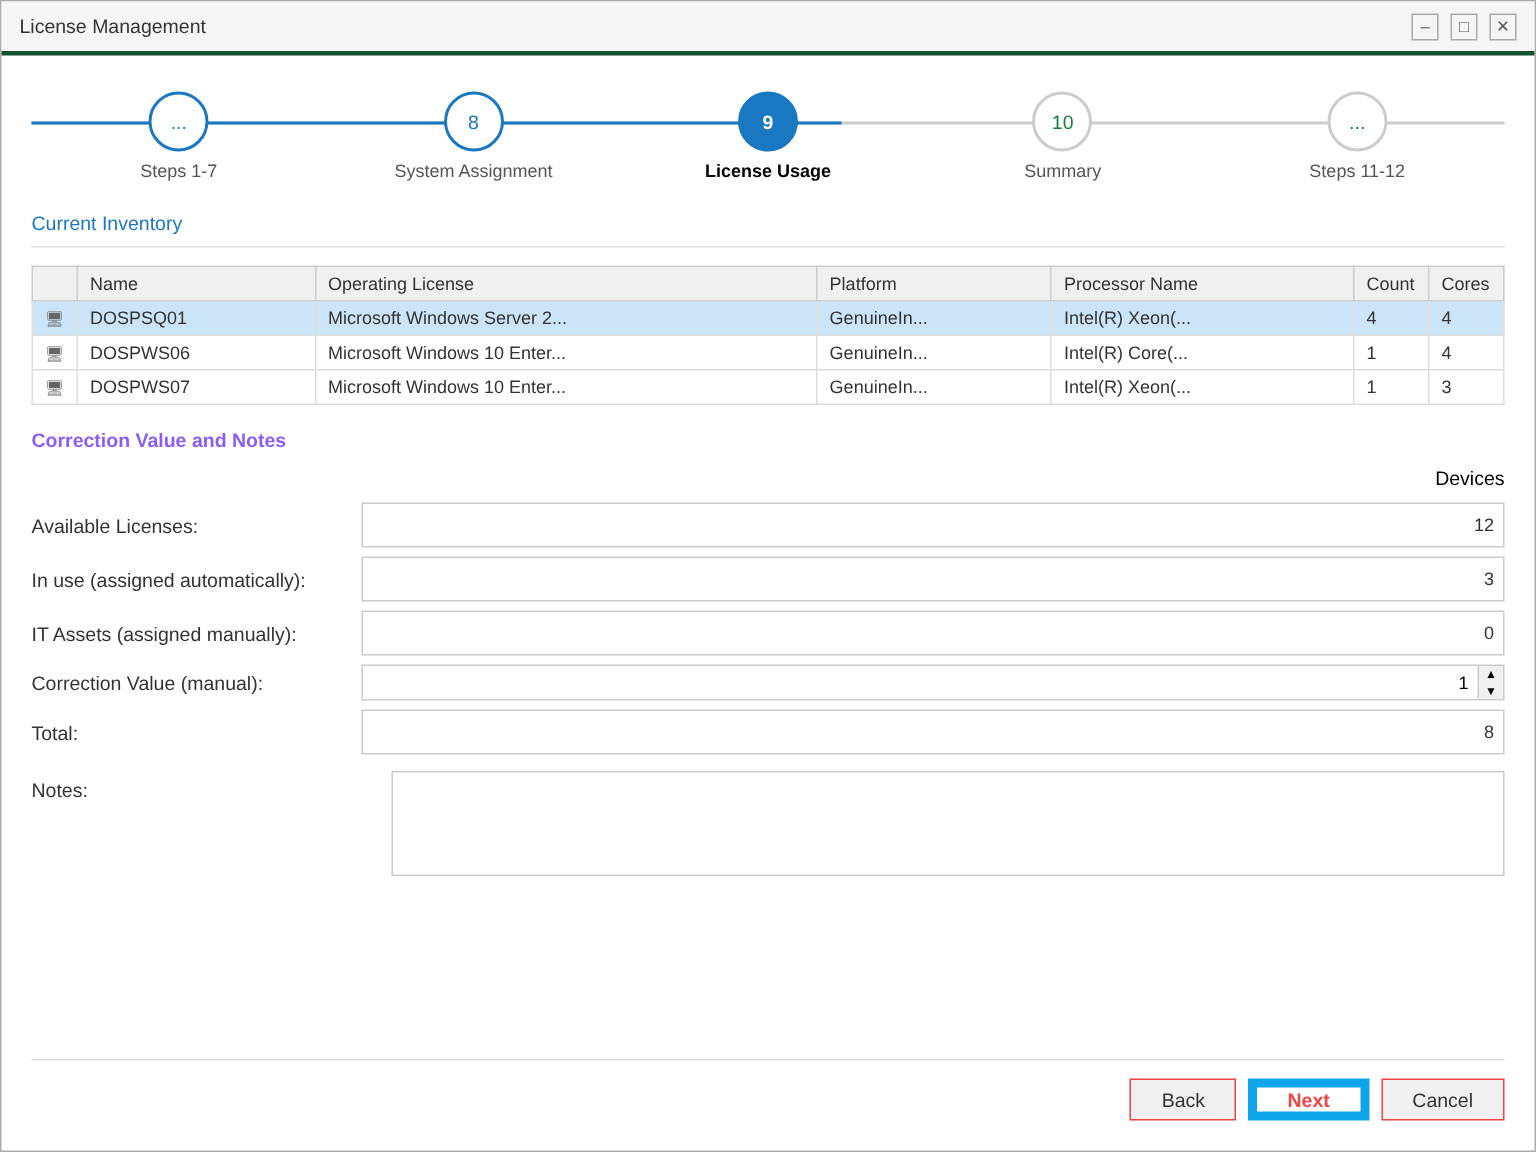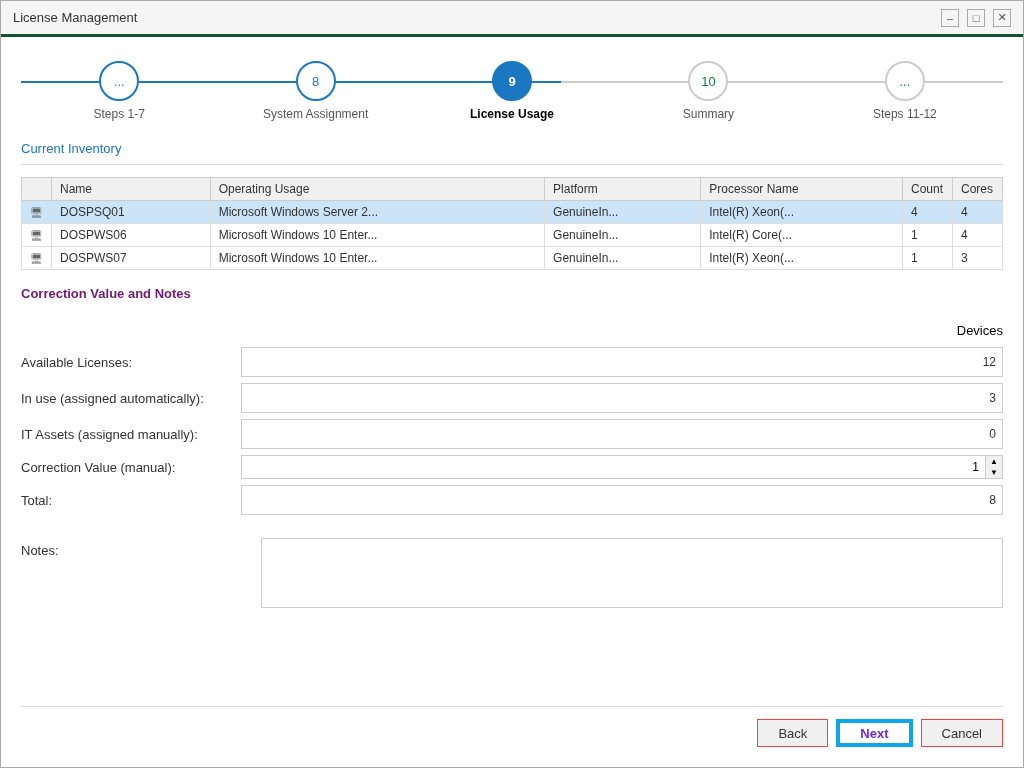"Operating Usage" th { text: Usage -> License }
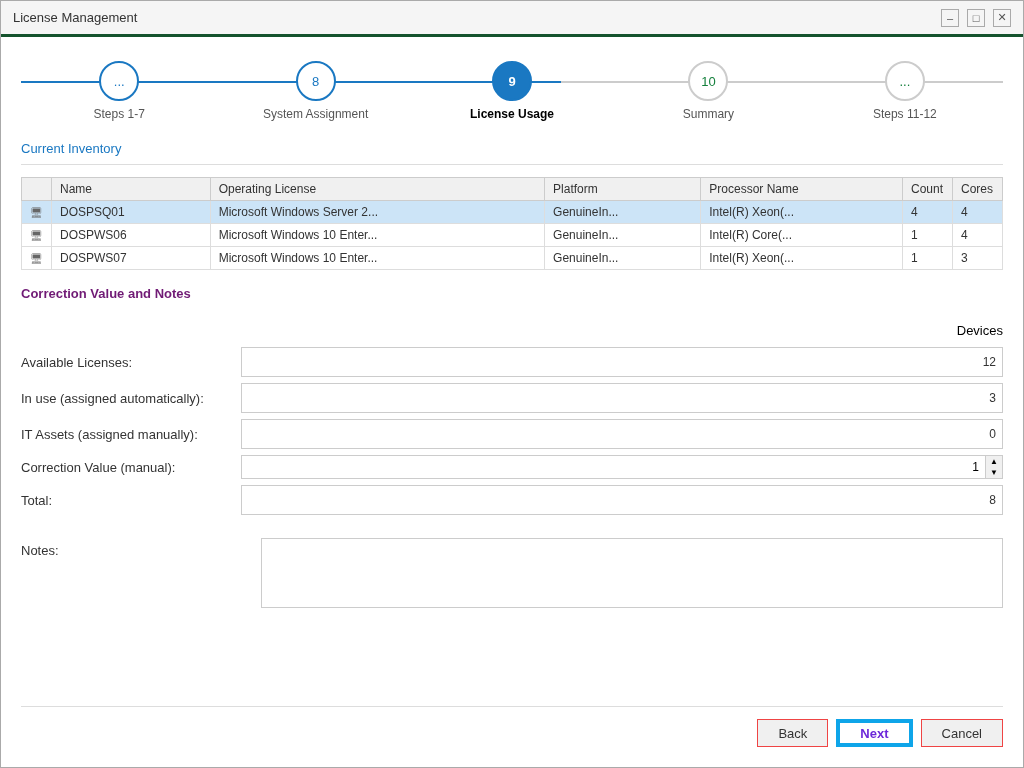"Correction Value and Notes" .correction-title { color: #701a75 -> #8b5cf6; margin-bottom: 22px -> 10px }
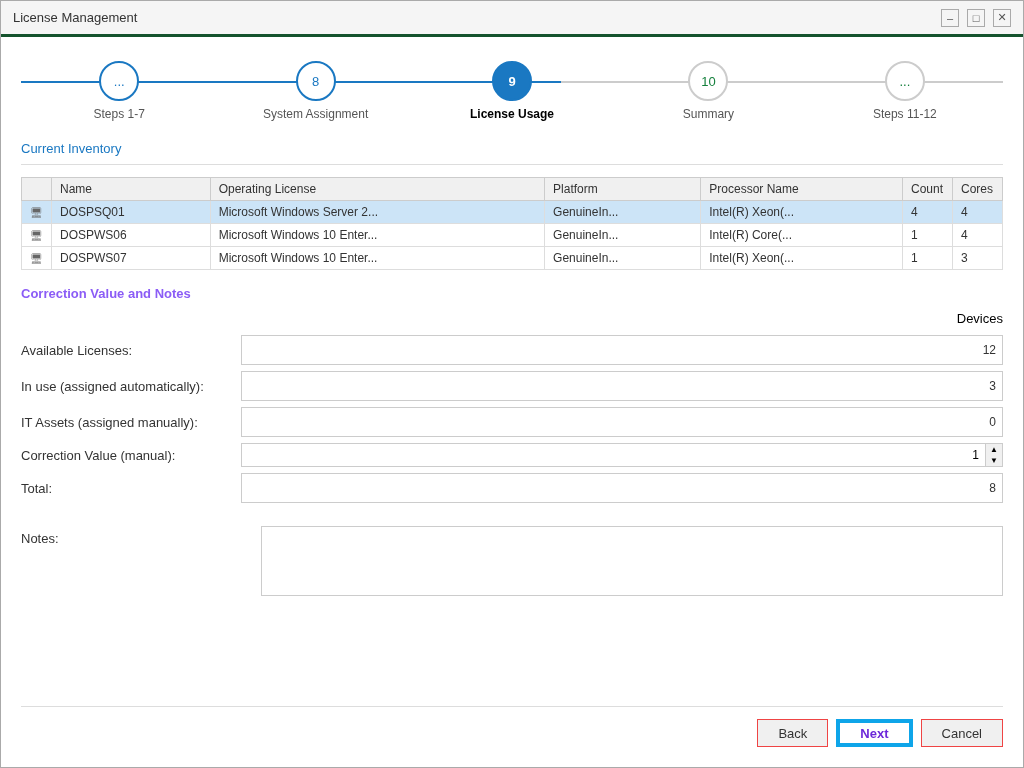"Notes:" .notes-row { margin-top: 20px -> 8px }
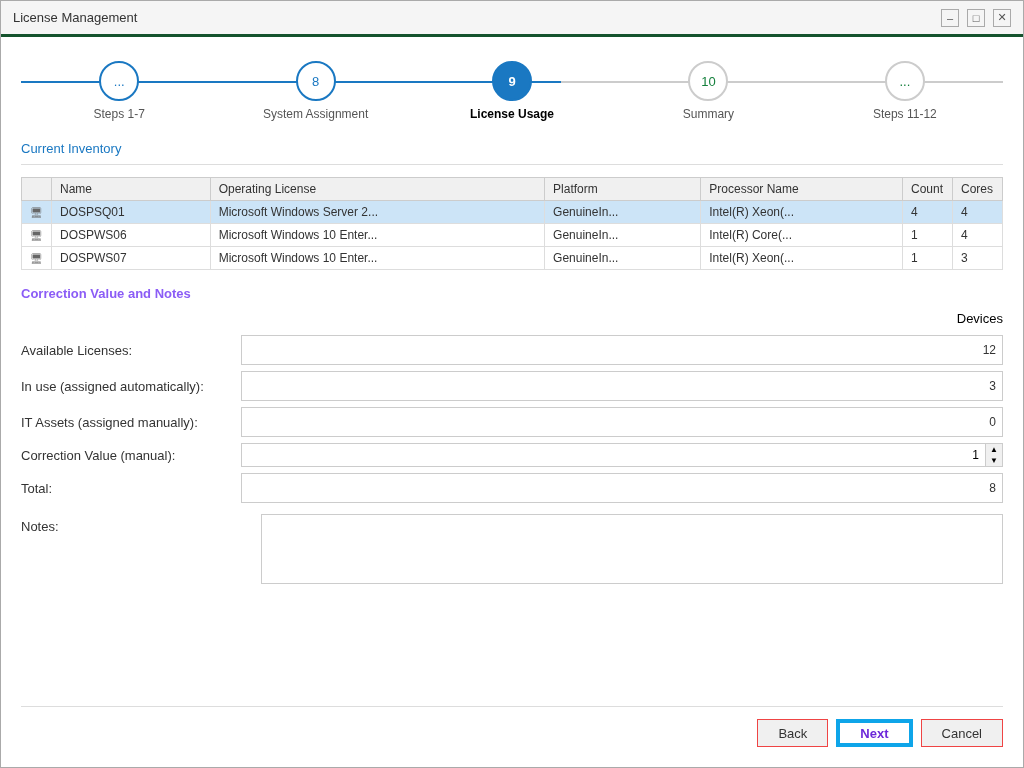"Next" .btn.primary { border: 4px solid #0ea5e9 -> 6px solid #0ea5e9; color: #6d28d9 -> #ef4444 }
